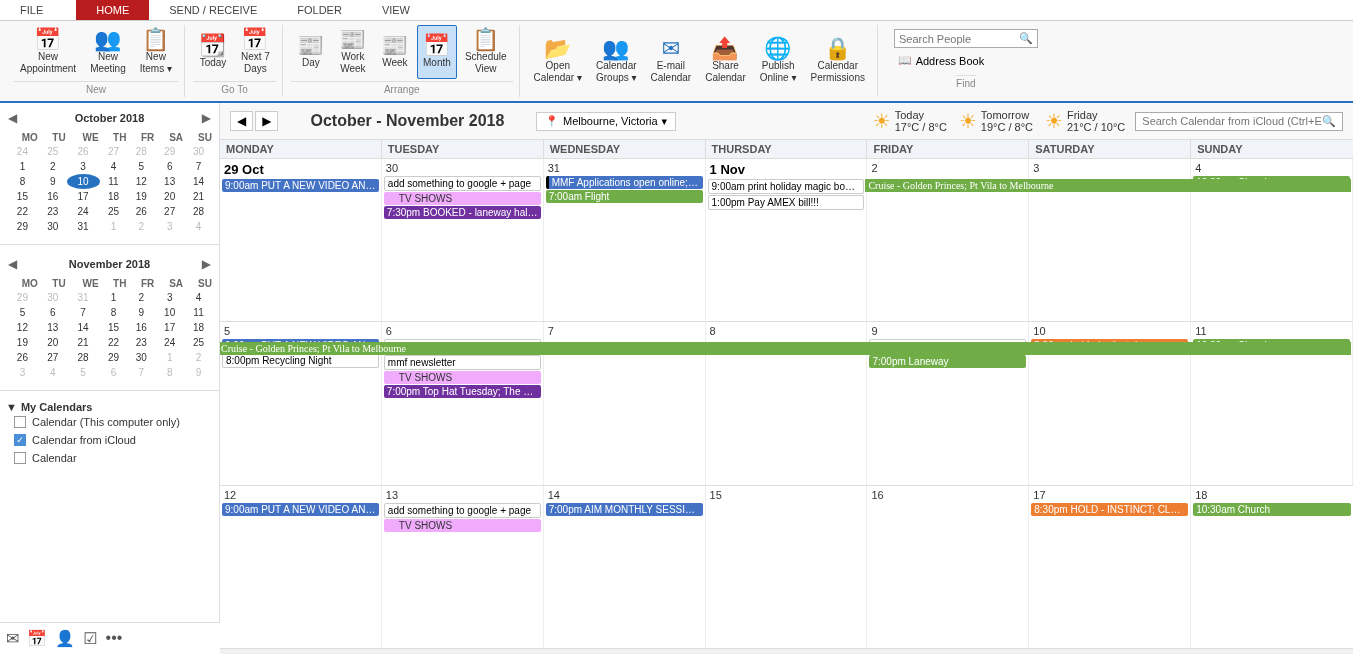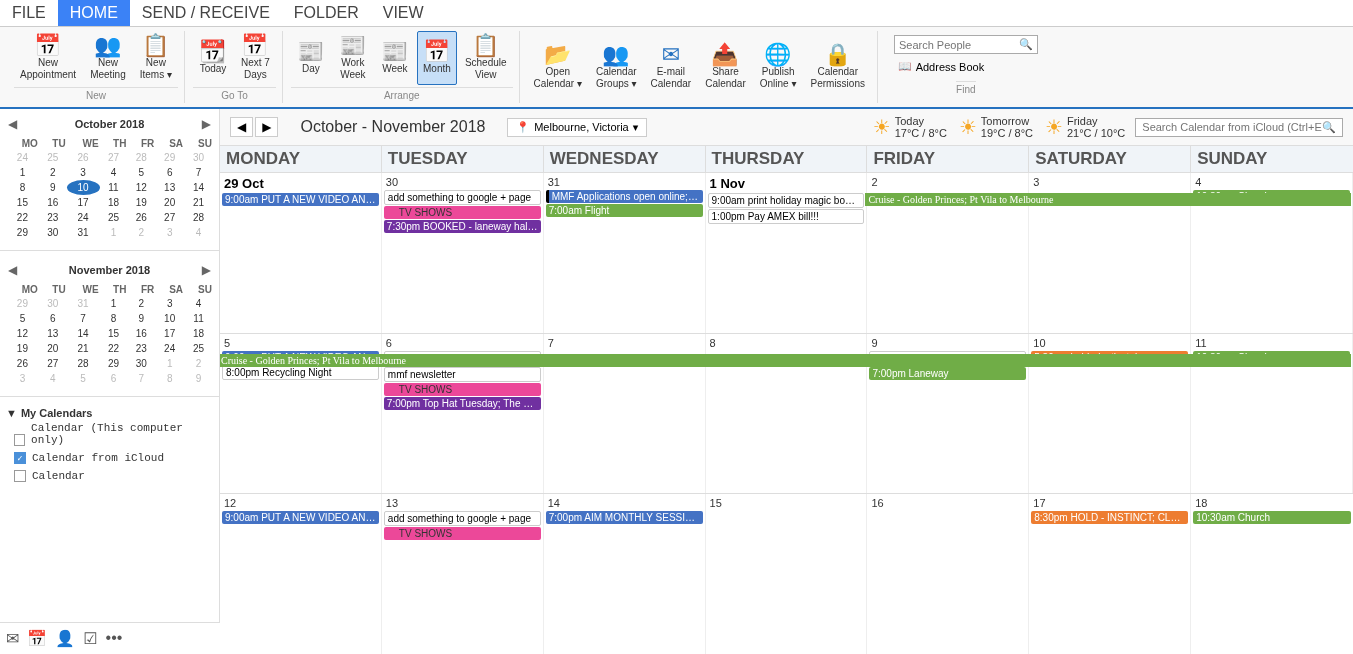"FILE" .ribbon-tab { font-size: 16px -> 11px; padding: 4px 12px -> 4px 20px }
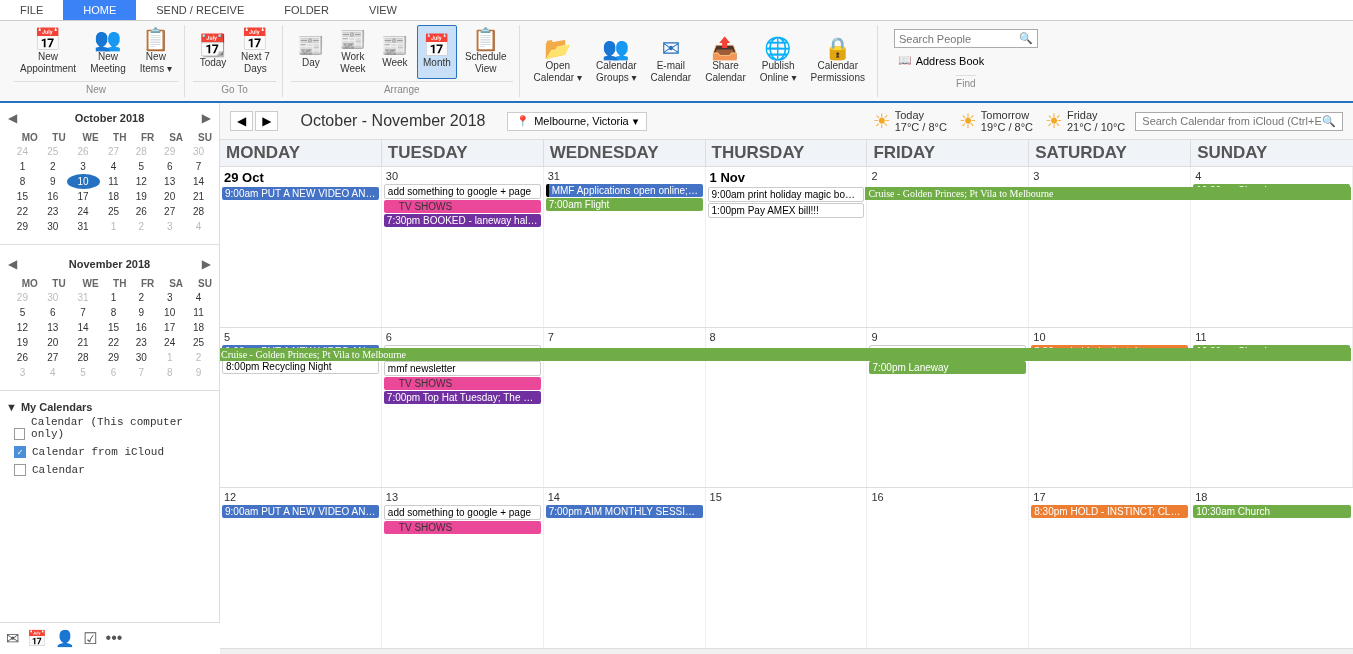"HOME" .ribbon-tab.active { background: #3b82f6 -> #b91c1c; margin-left: none -> 13px }
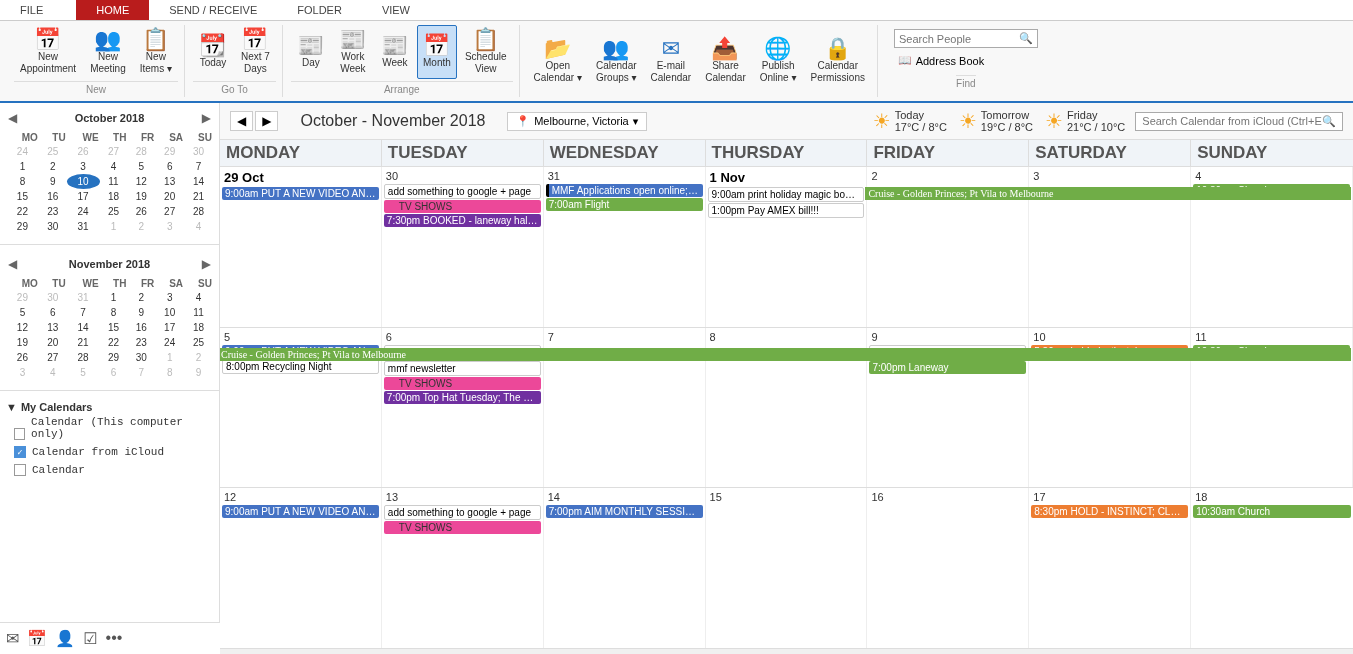"October - November 2018" .cal-title { font-weight: normal -> bold; margin: 0 12px -> 0 22px }
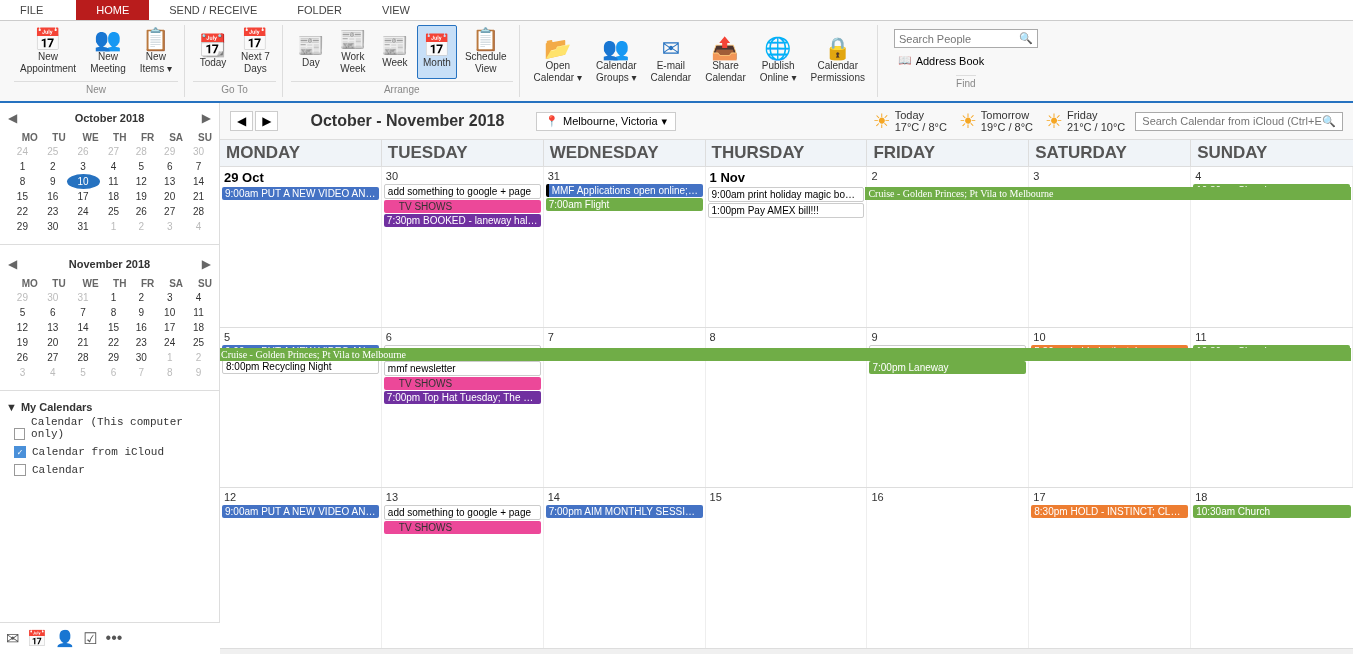"MONDAY" .cal-day-header { font-size: 17px -> 11px }
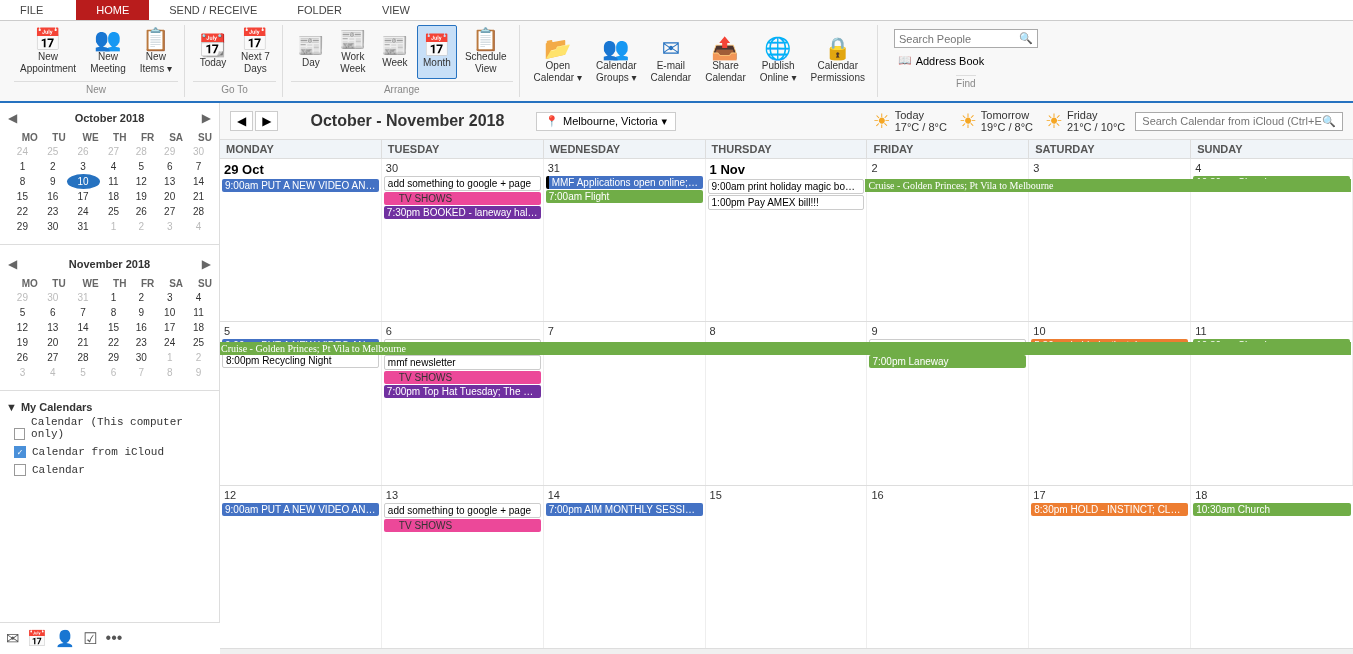"TV SHOWS" .event.yellow { background: #ec4899 -> #f0abfc }
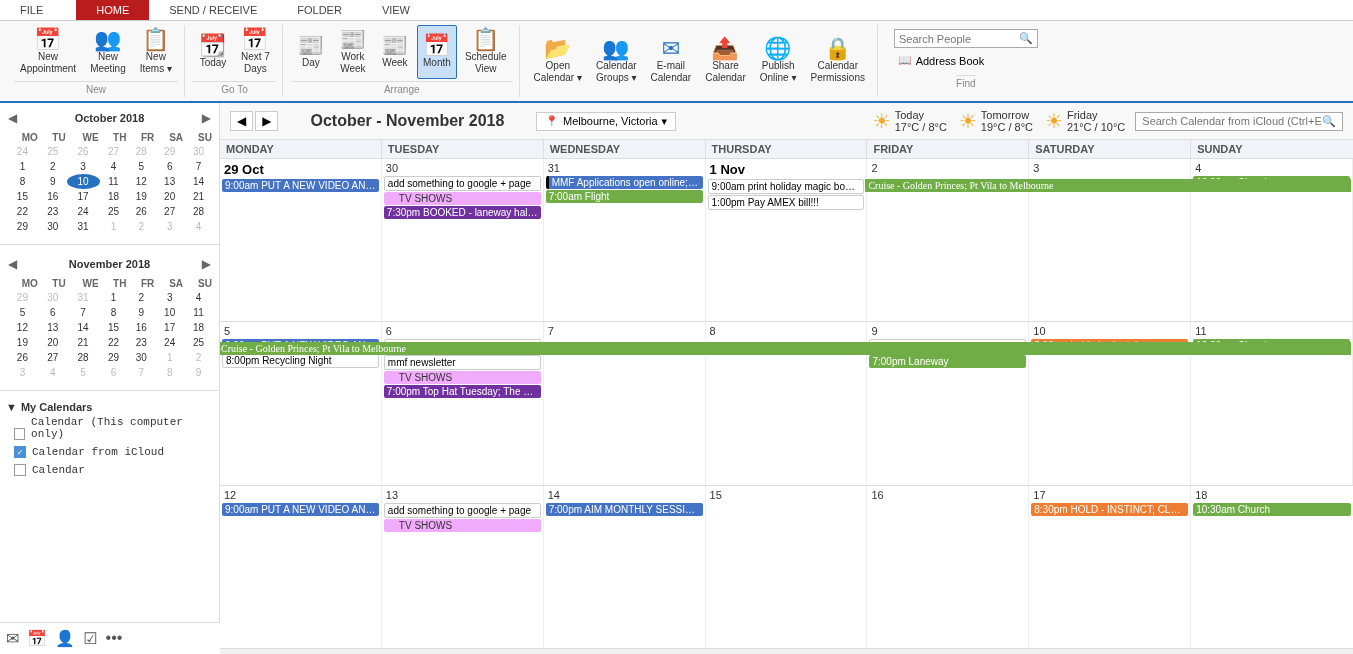"Calendar (This computer only)" .calendar-item { font-family: Liberation Mono, monospace -> none }
